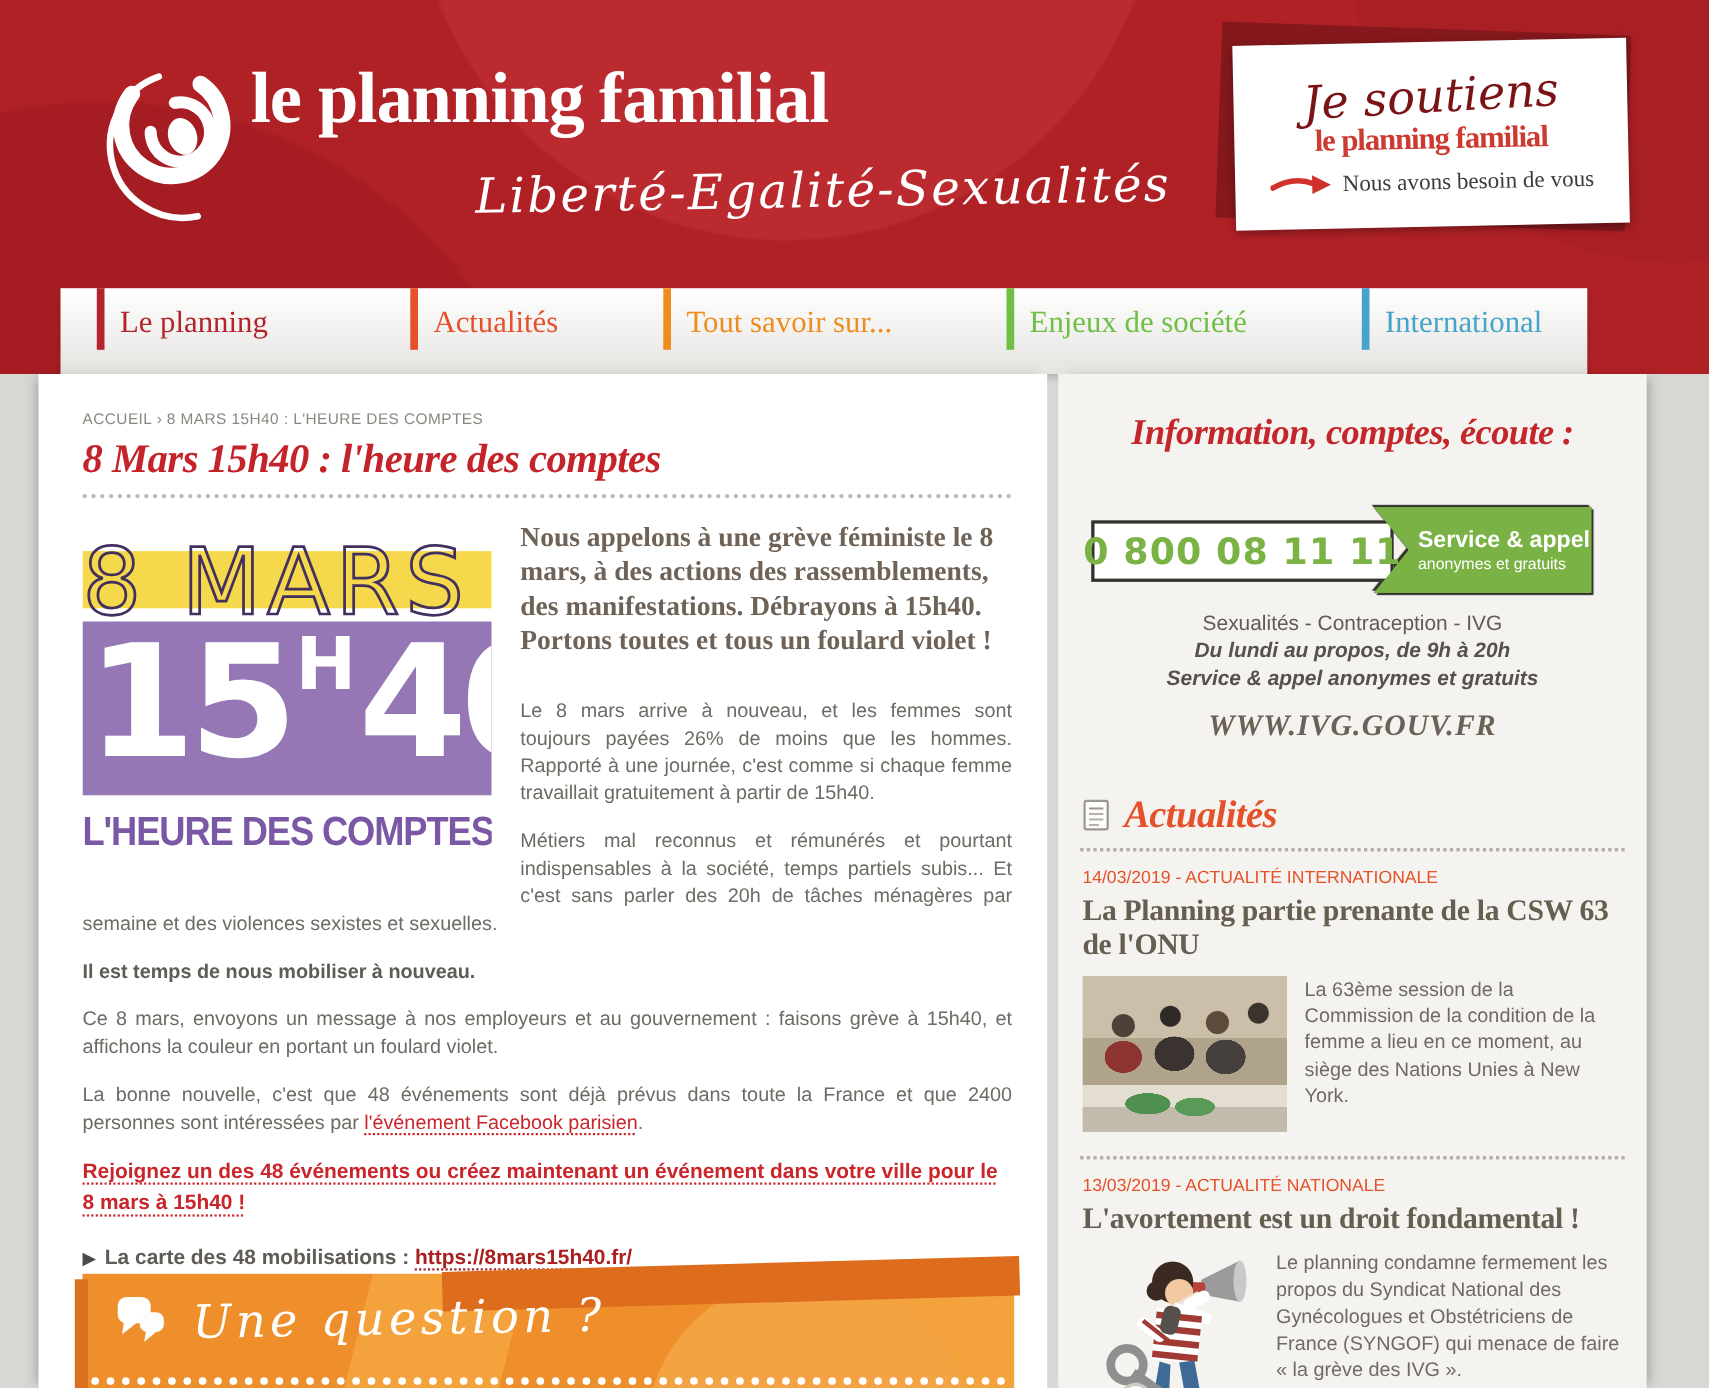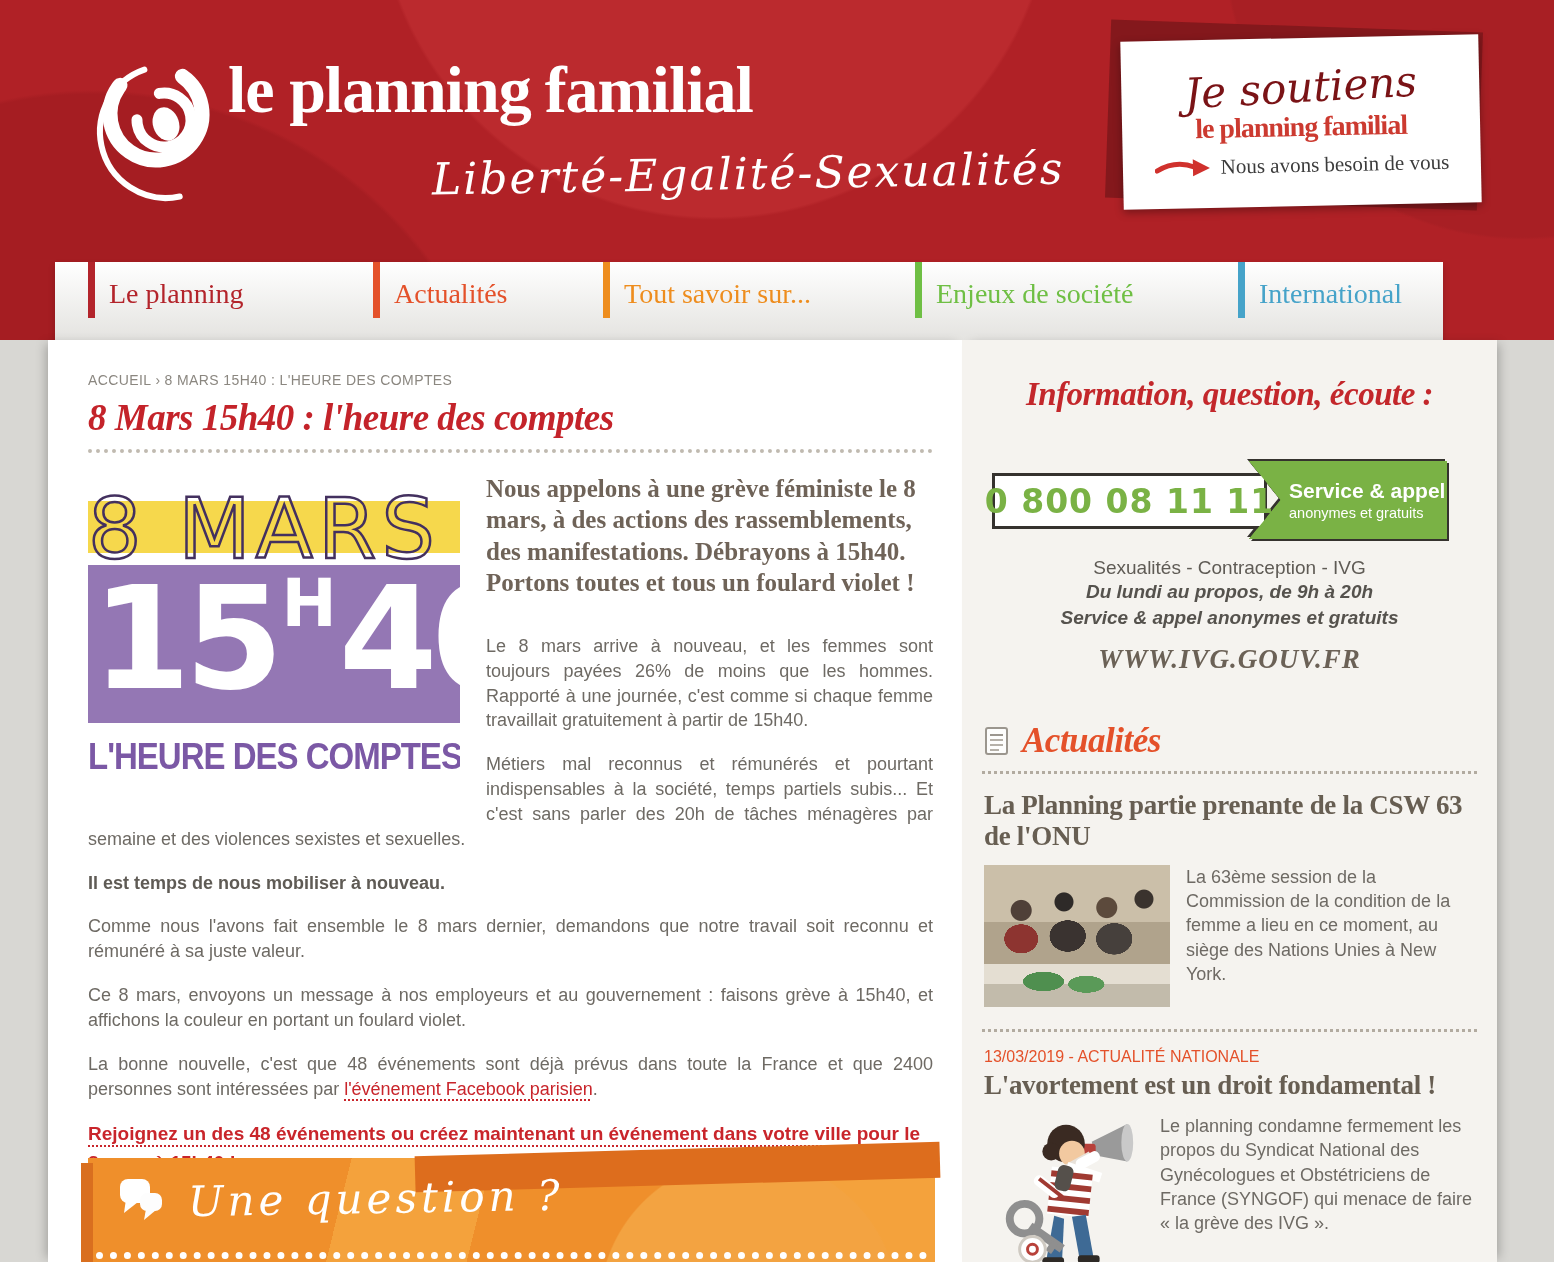"ACCUEIL › 8 MARS 15H40" .main-card { left: 48px -> 35px }
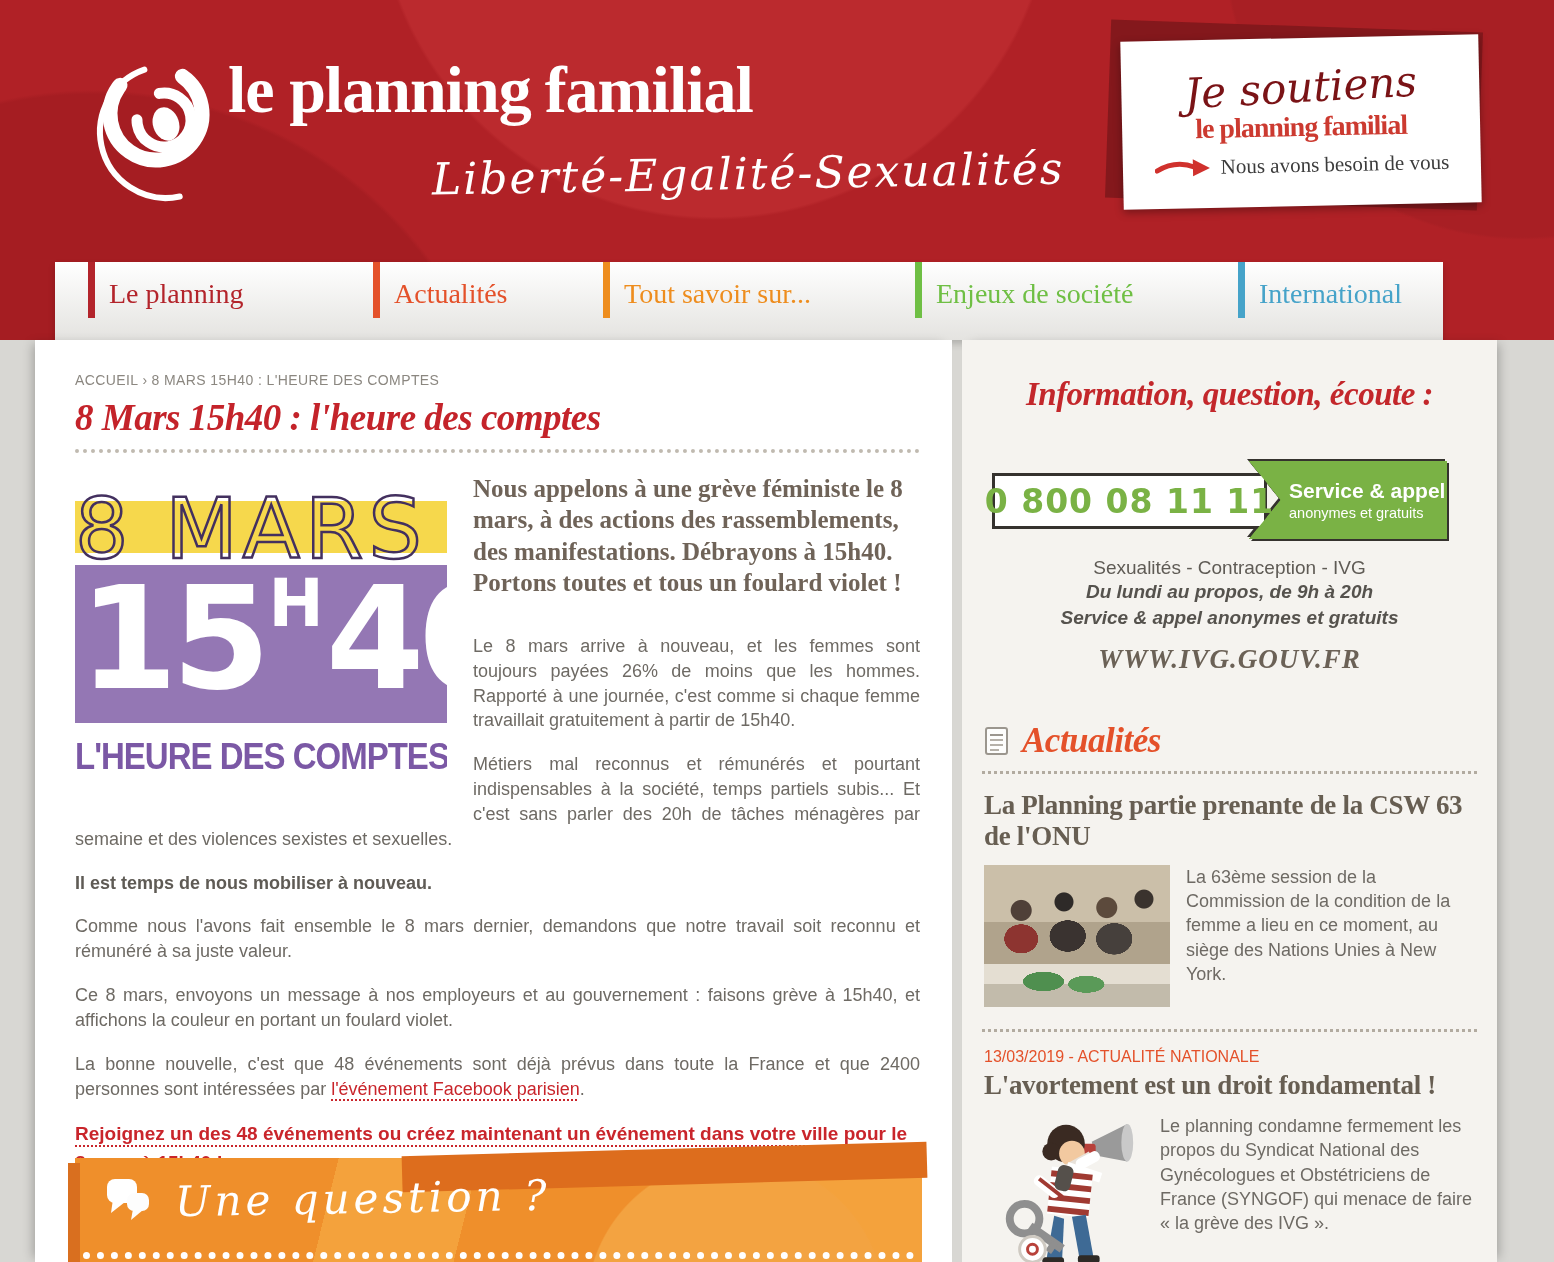"Information, question, écoute :" div.sb-heading { text: question -> comptes }
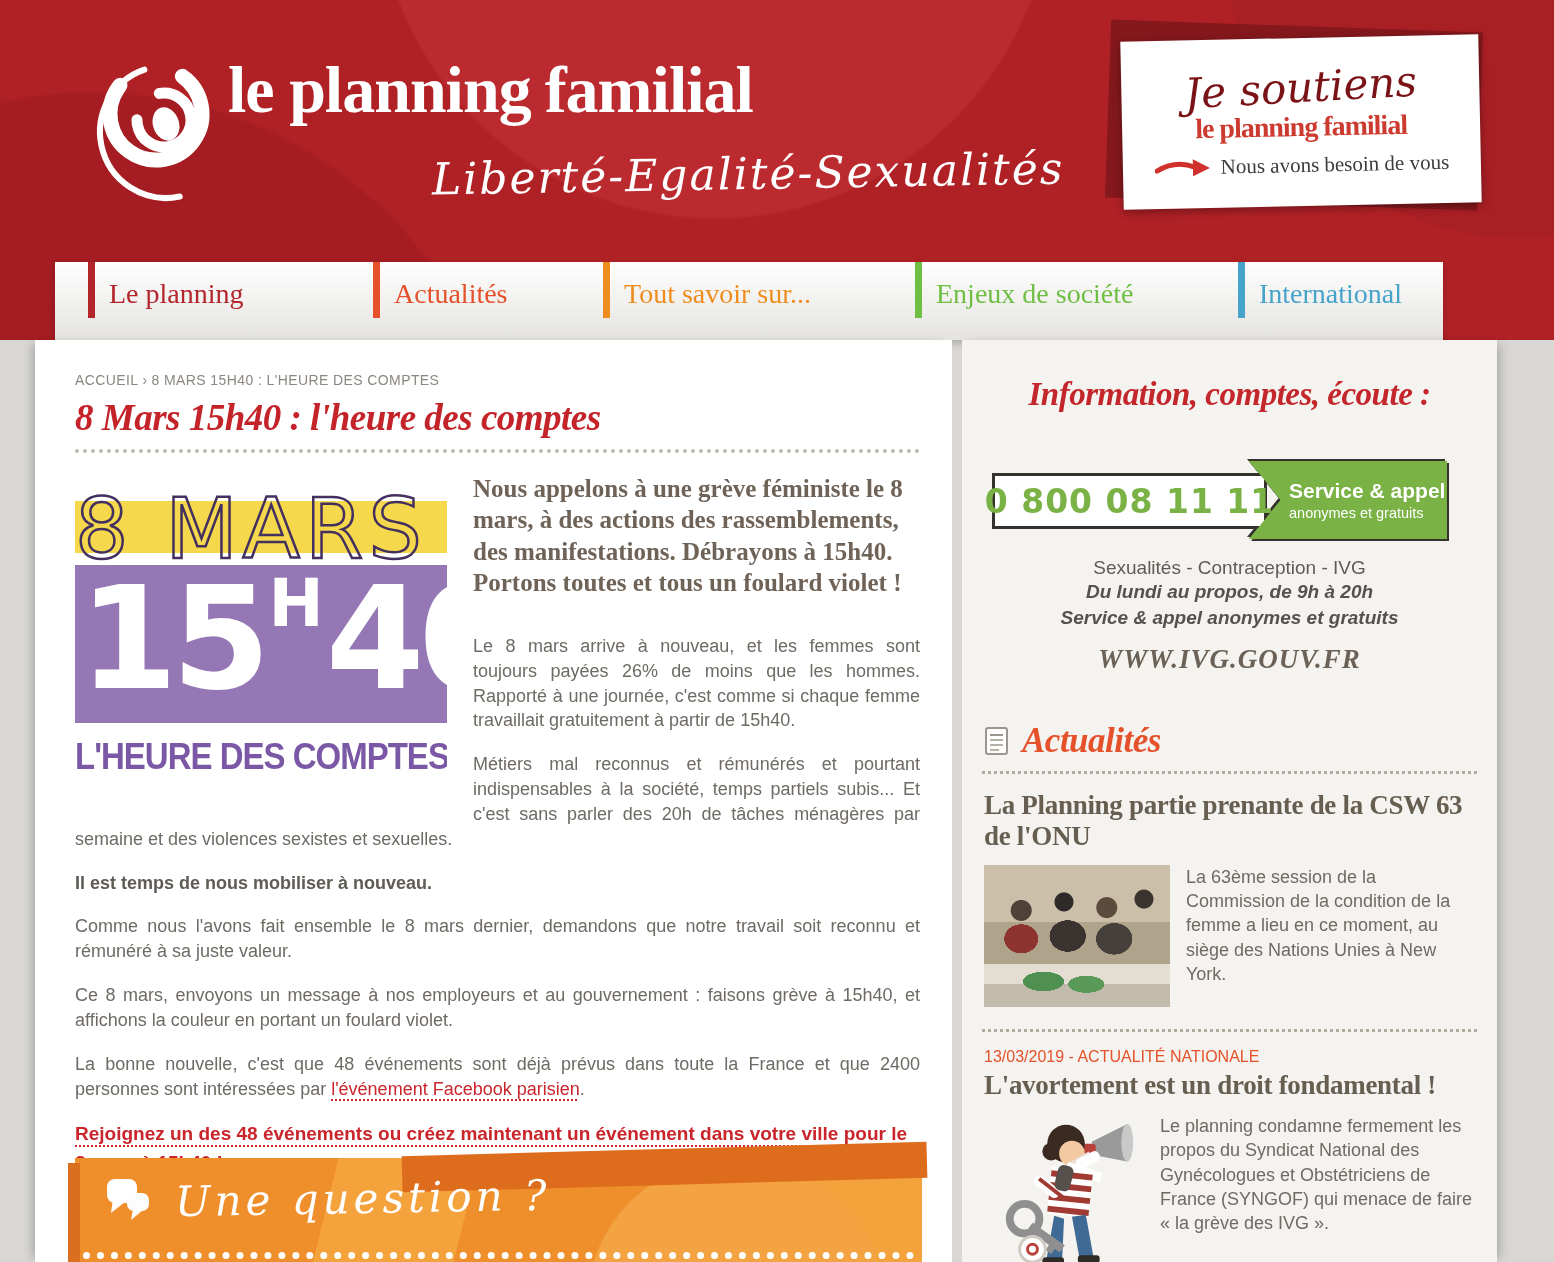"14/03/2019 - ACTUALITÉ INTERNATIONALE" div.news-date { html: none -> <div>14/03/2019 - ACTUALITÉ INTERNATIONALE</div> }
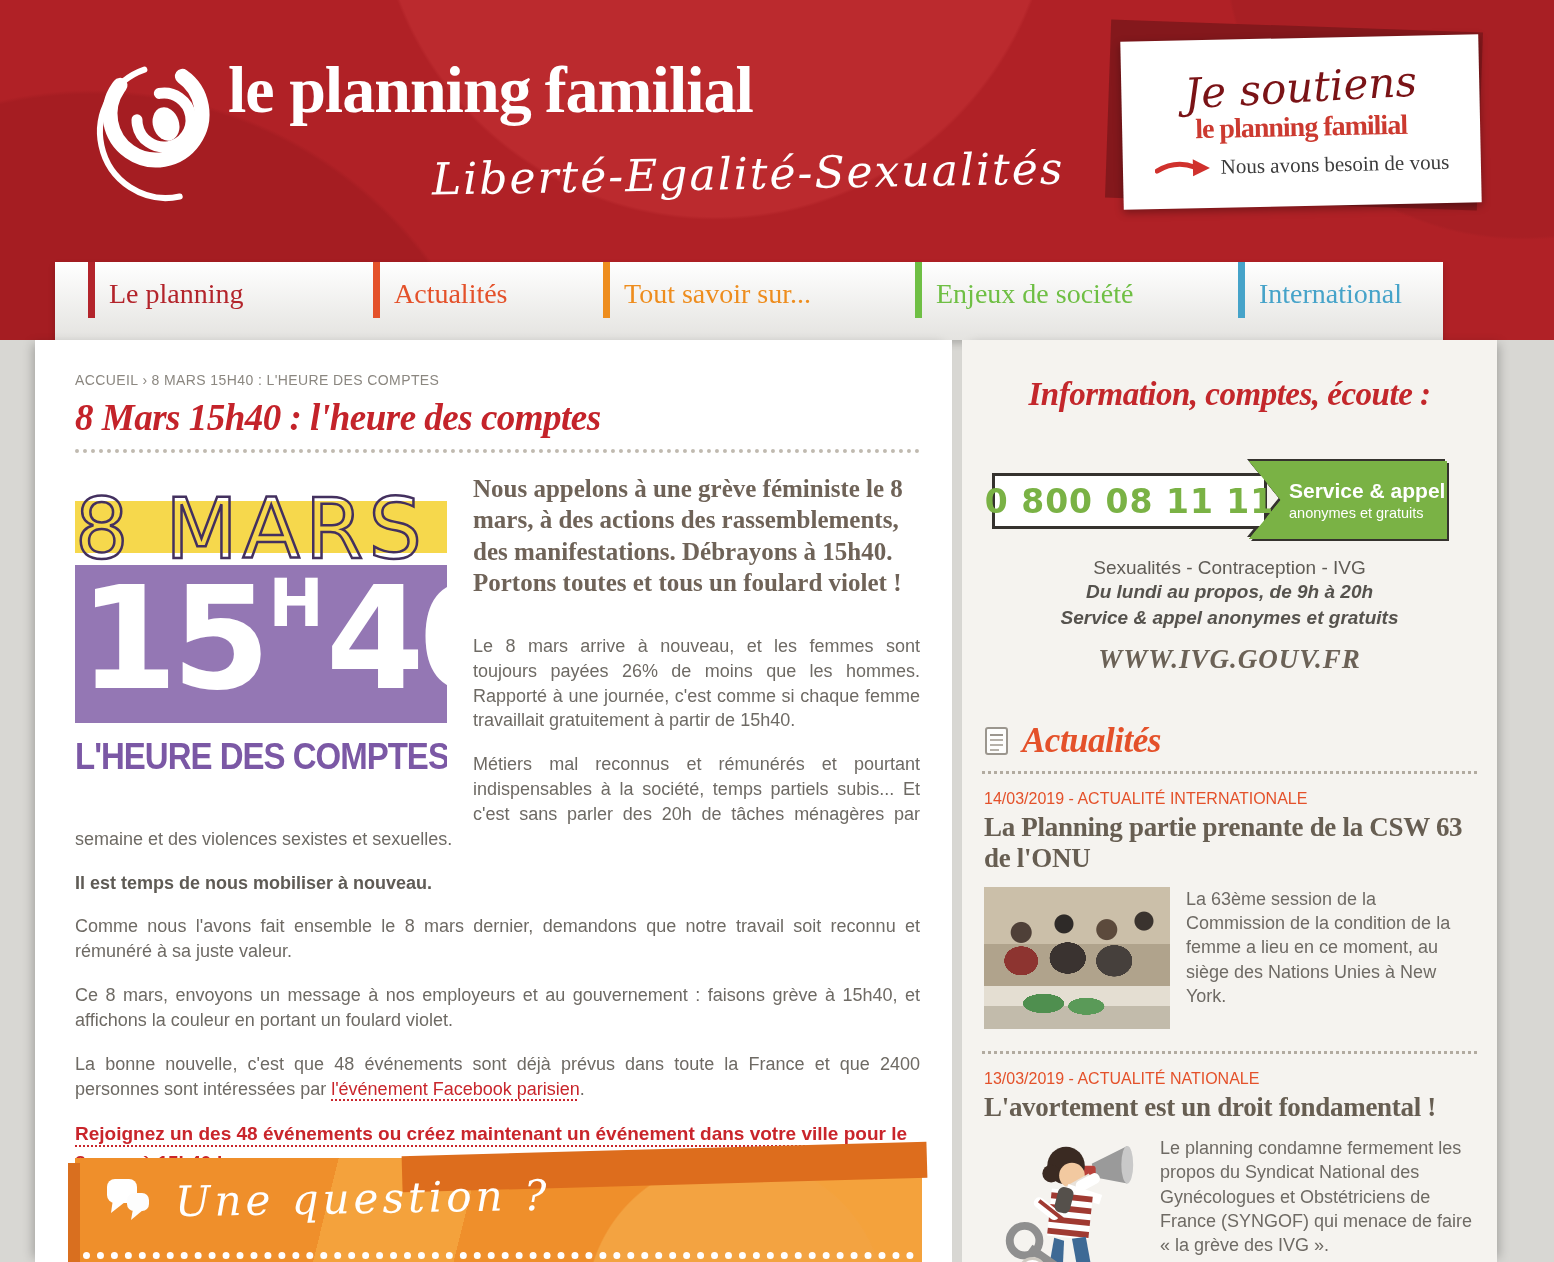"Comme nous l'avons fait ensemble" p.body-p { html: <p>Comme nous l'avons fait ensemble le 8 mars dernier, demandons que notre travail soit reconnu et rémunéré à sa juste valeur.</p> -> none }
